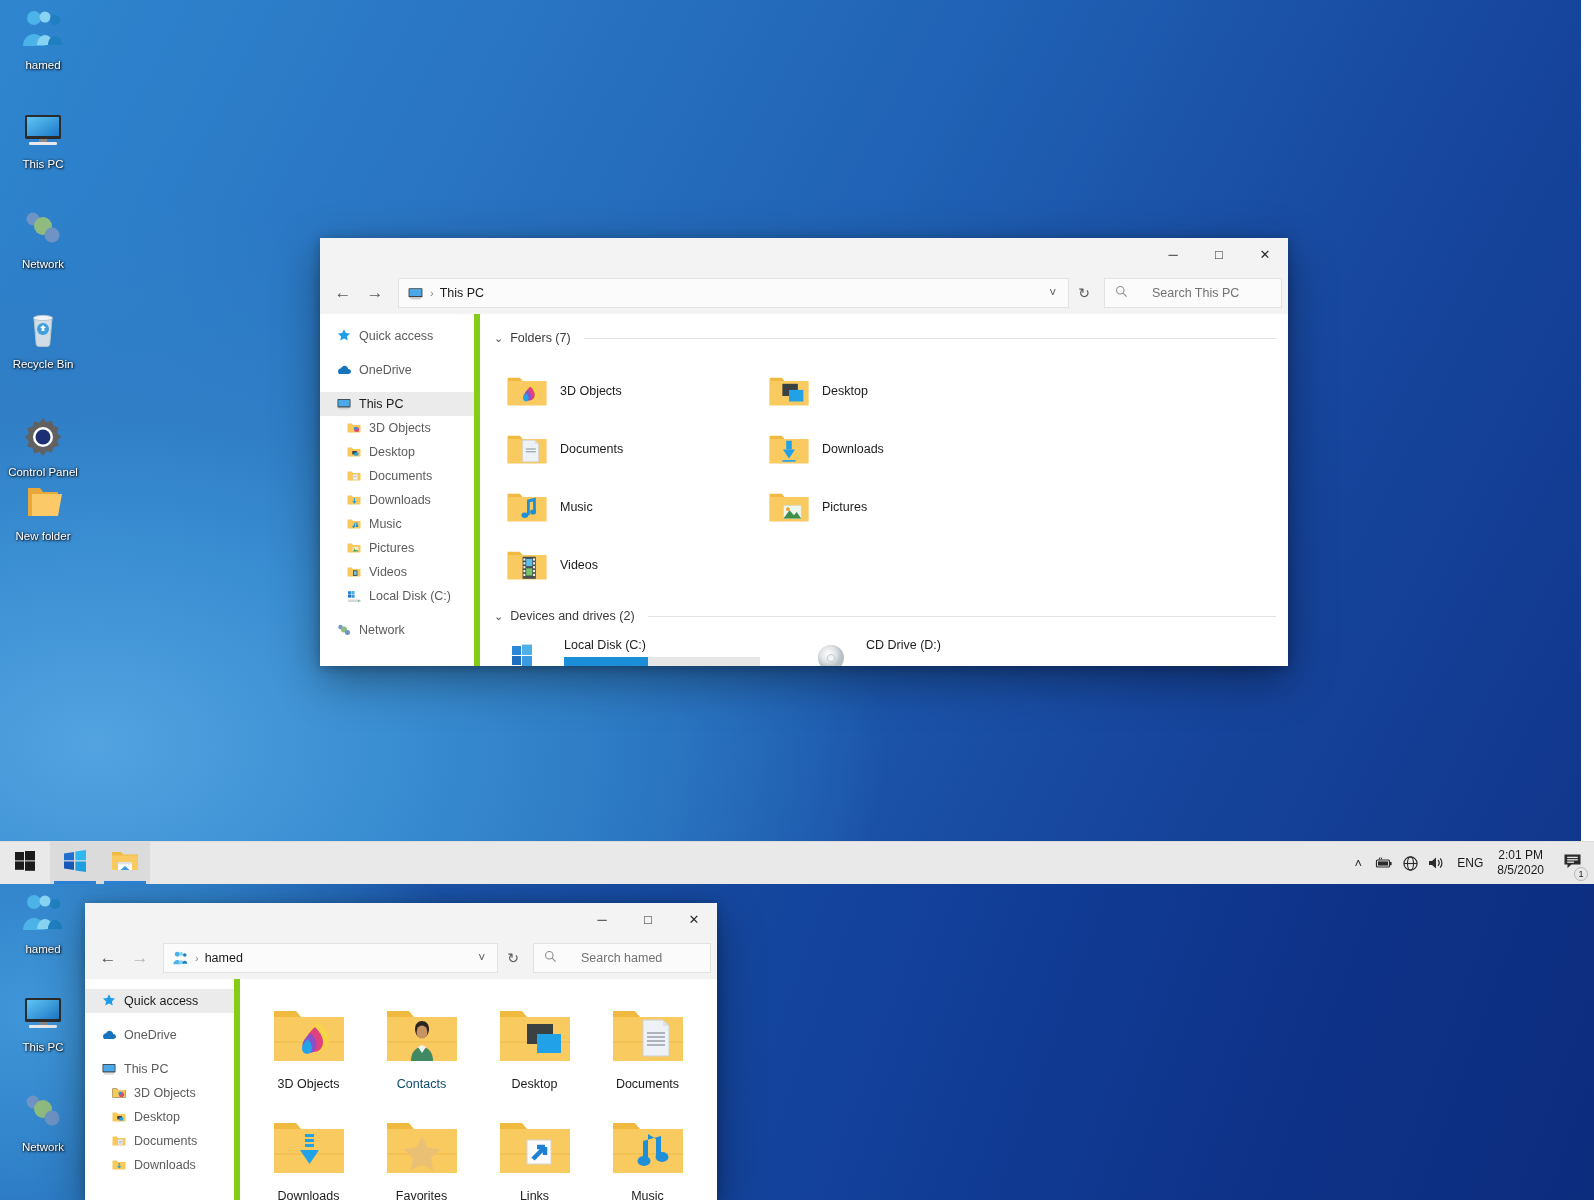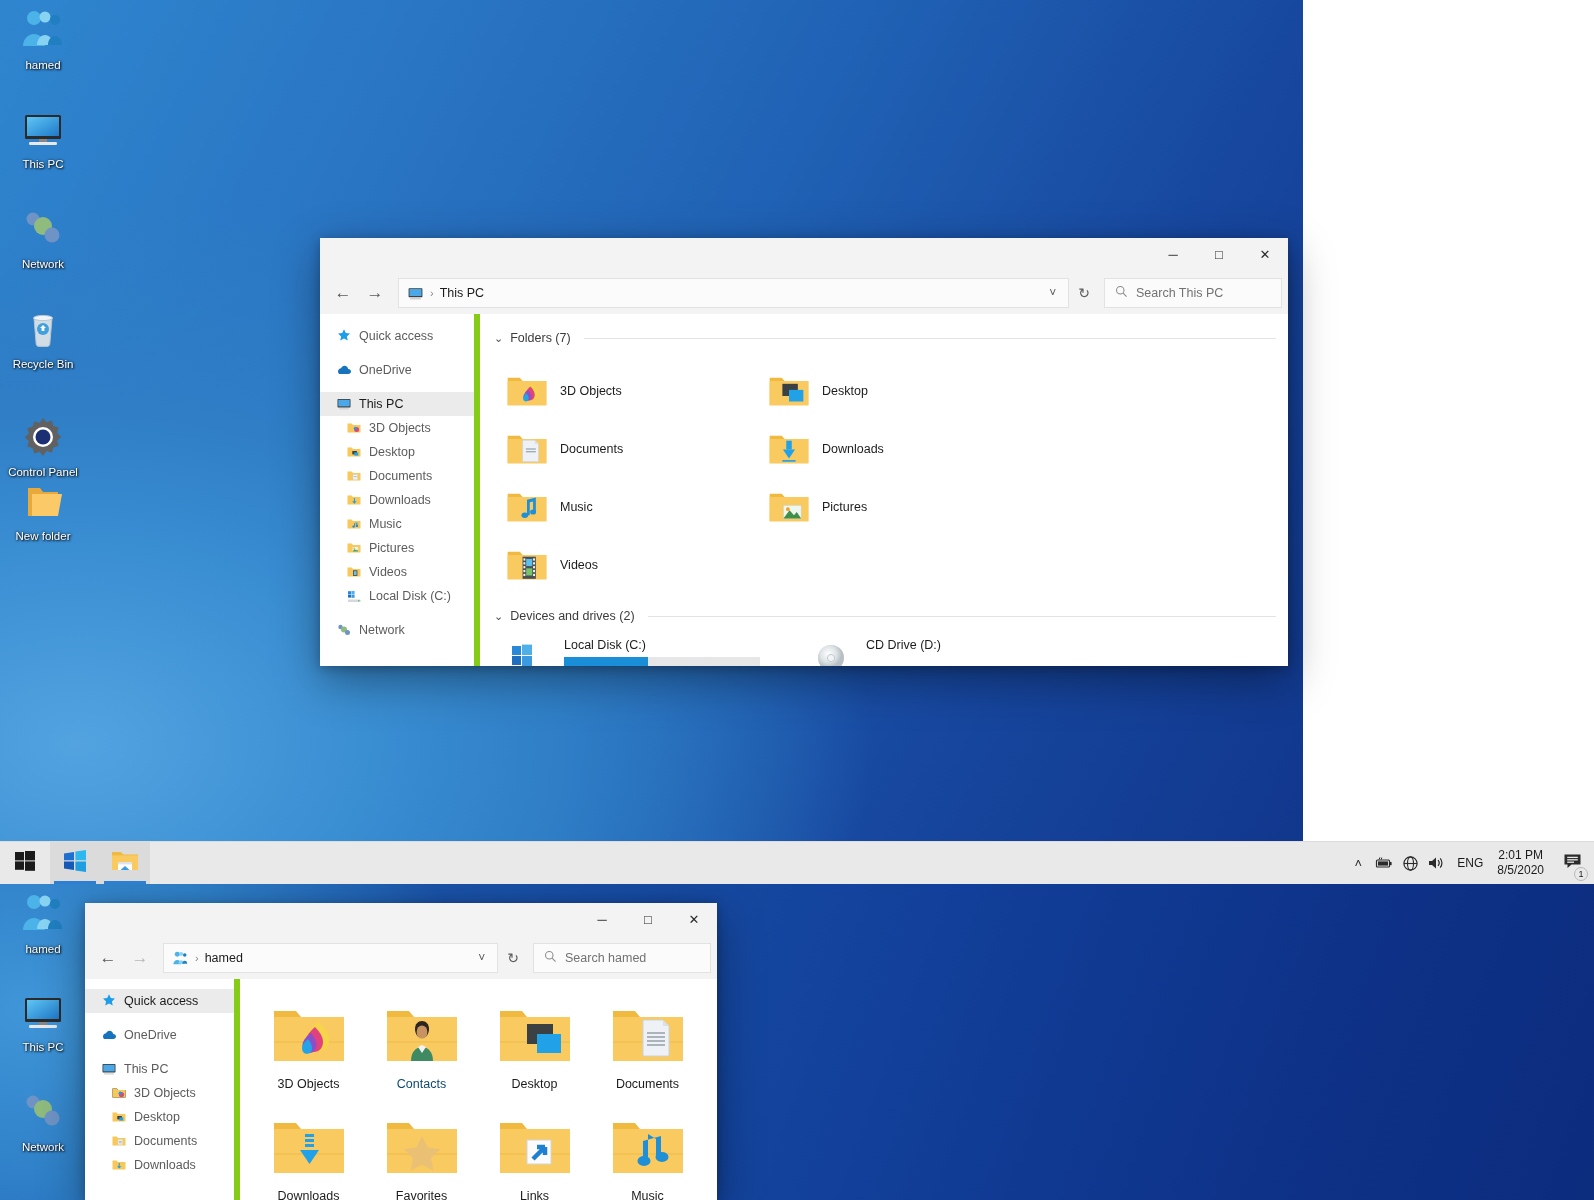"hamed" #desktop { width: 1303px -> 1581px }
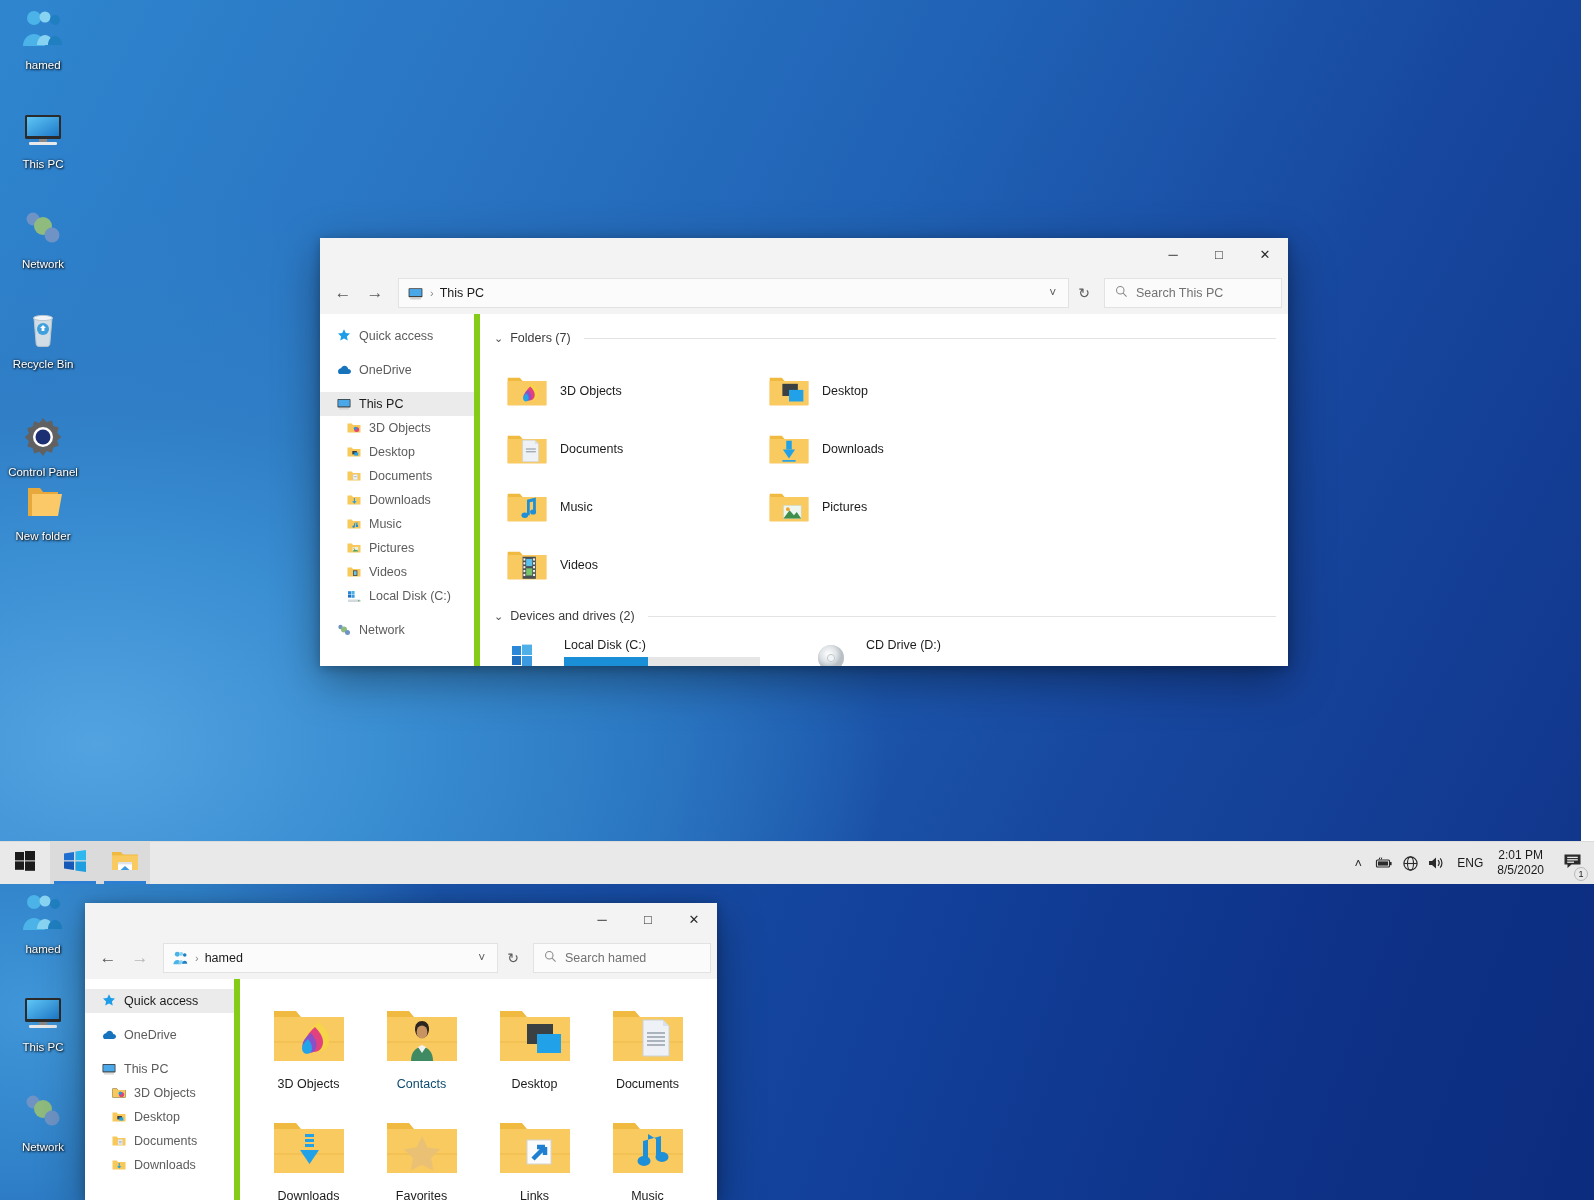"Search This PC" .searchbar { gap: 8px -> 24px }
